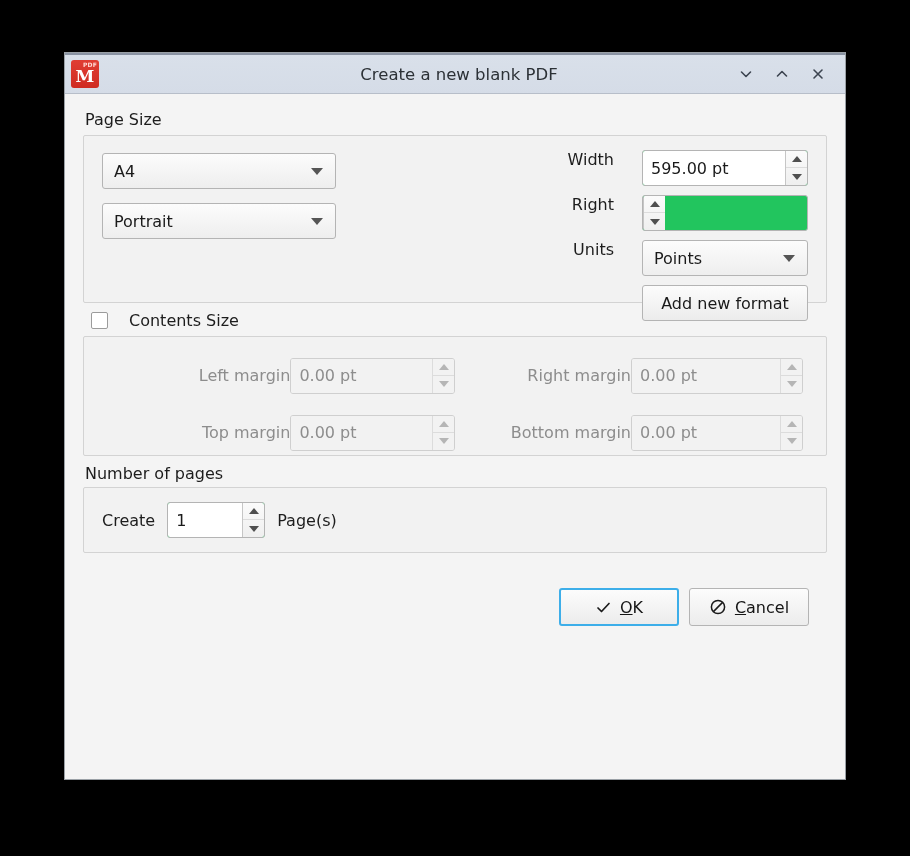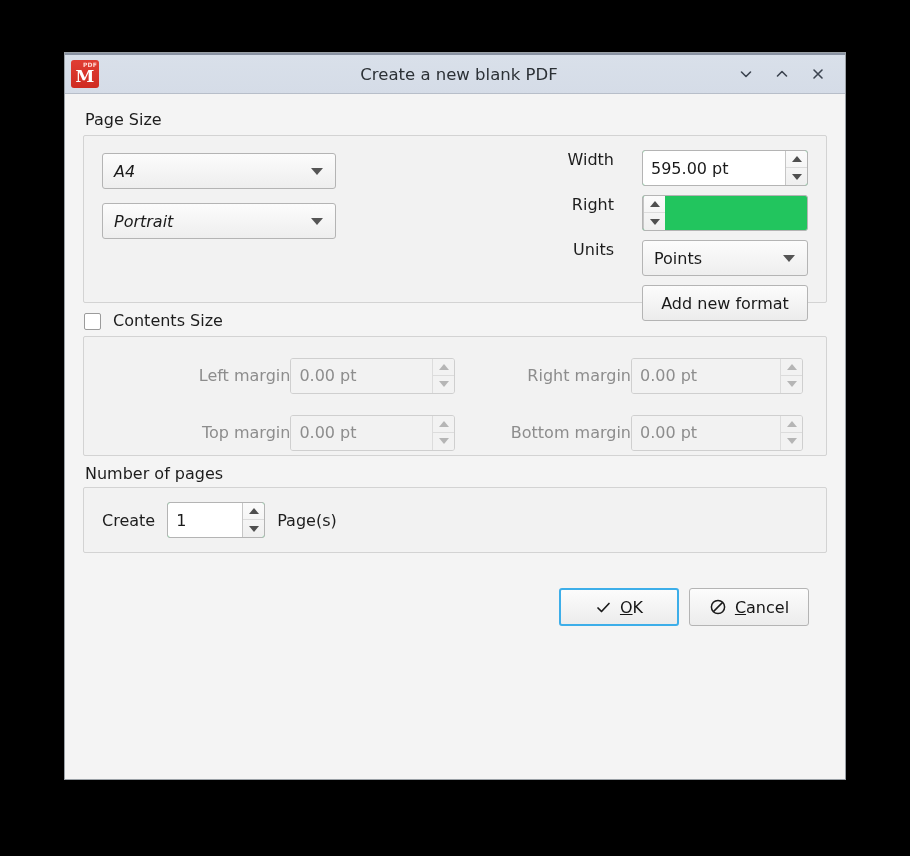"A4" #pagesize-left { font-style: italic -> none }
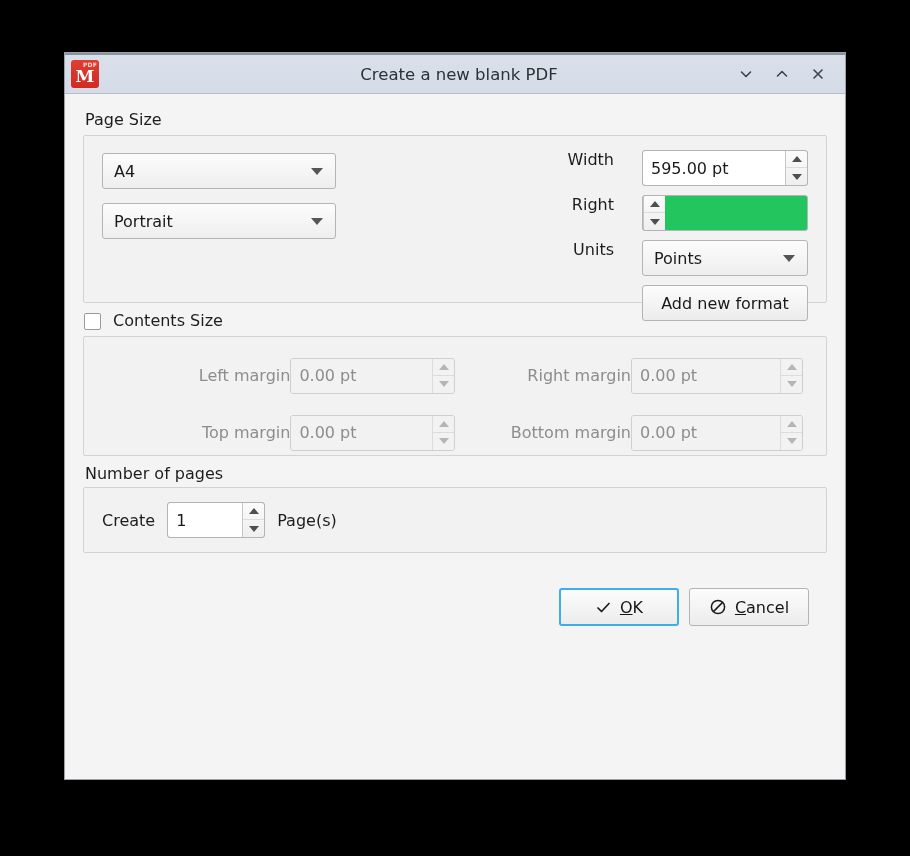"Contents Size" .section-title.inline-check { align-items: flex-end -> flex-start; gap: 12px -> 21px; margin-left: 1px -> 8px }
